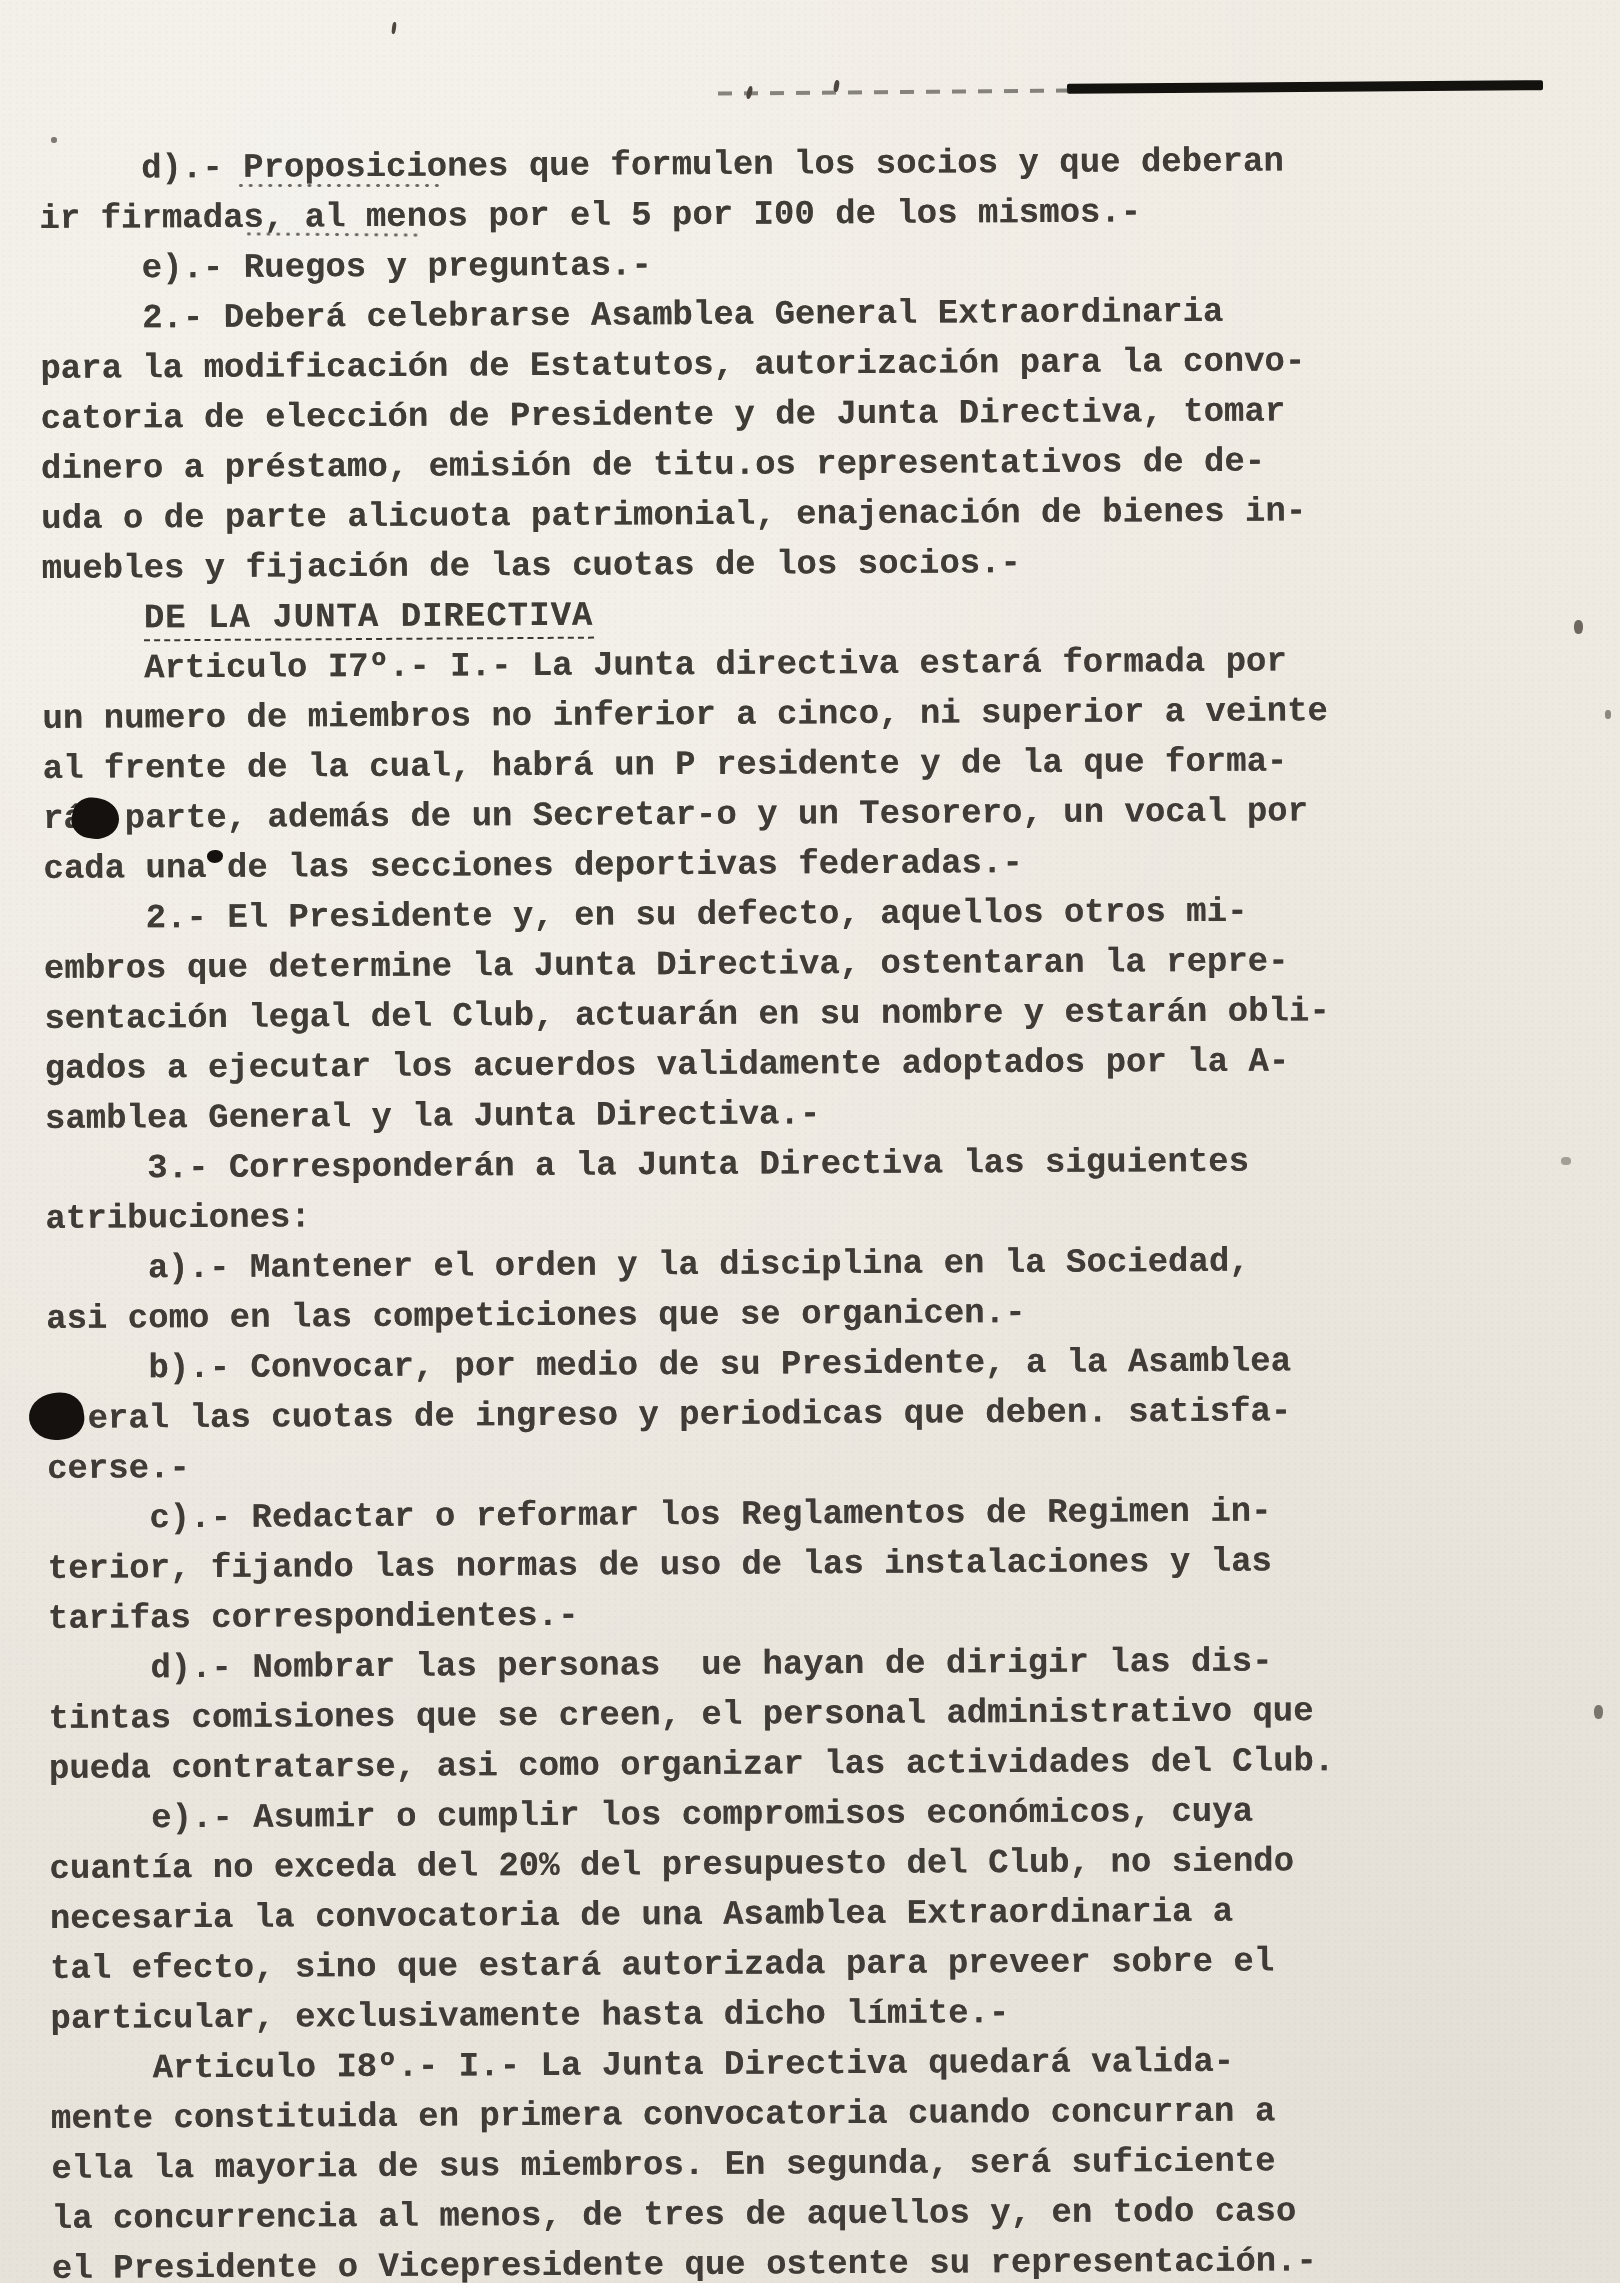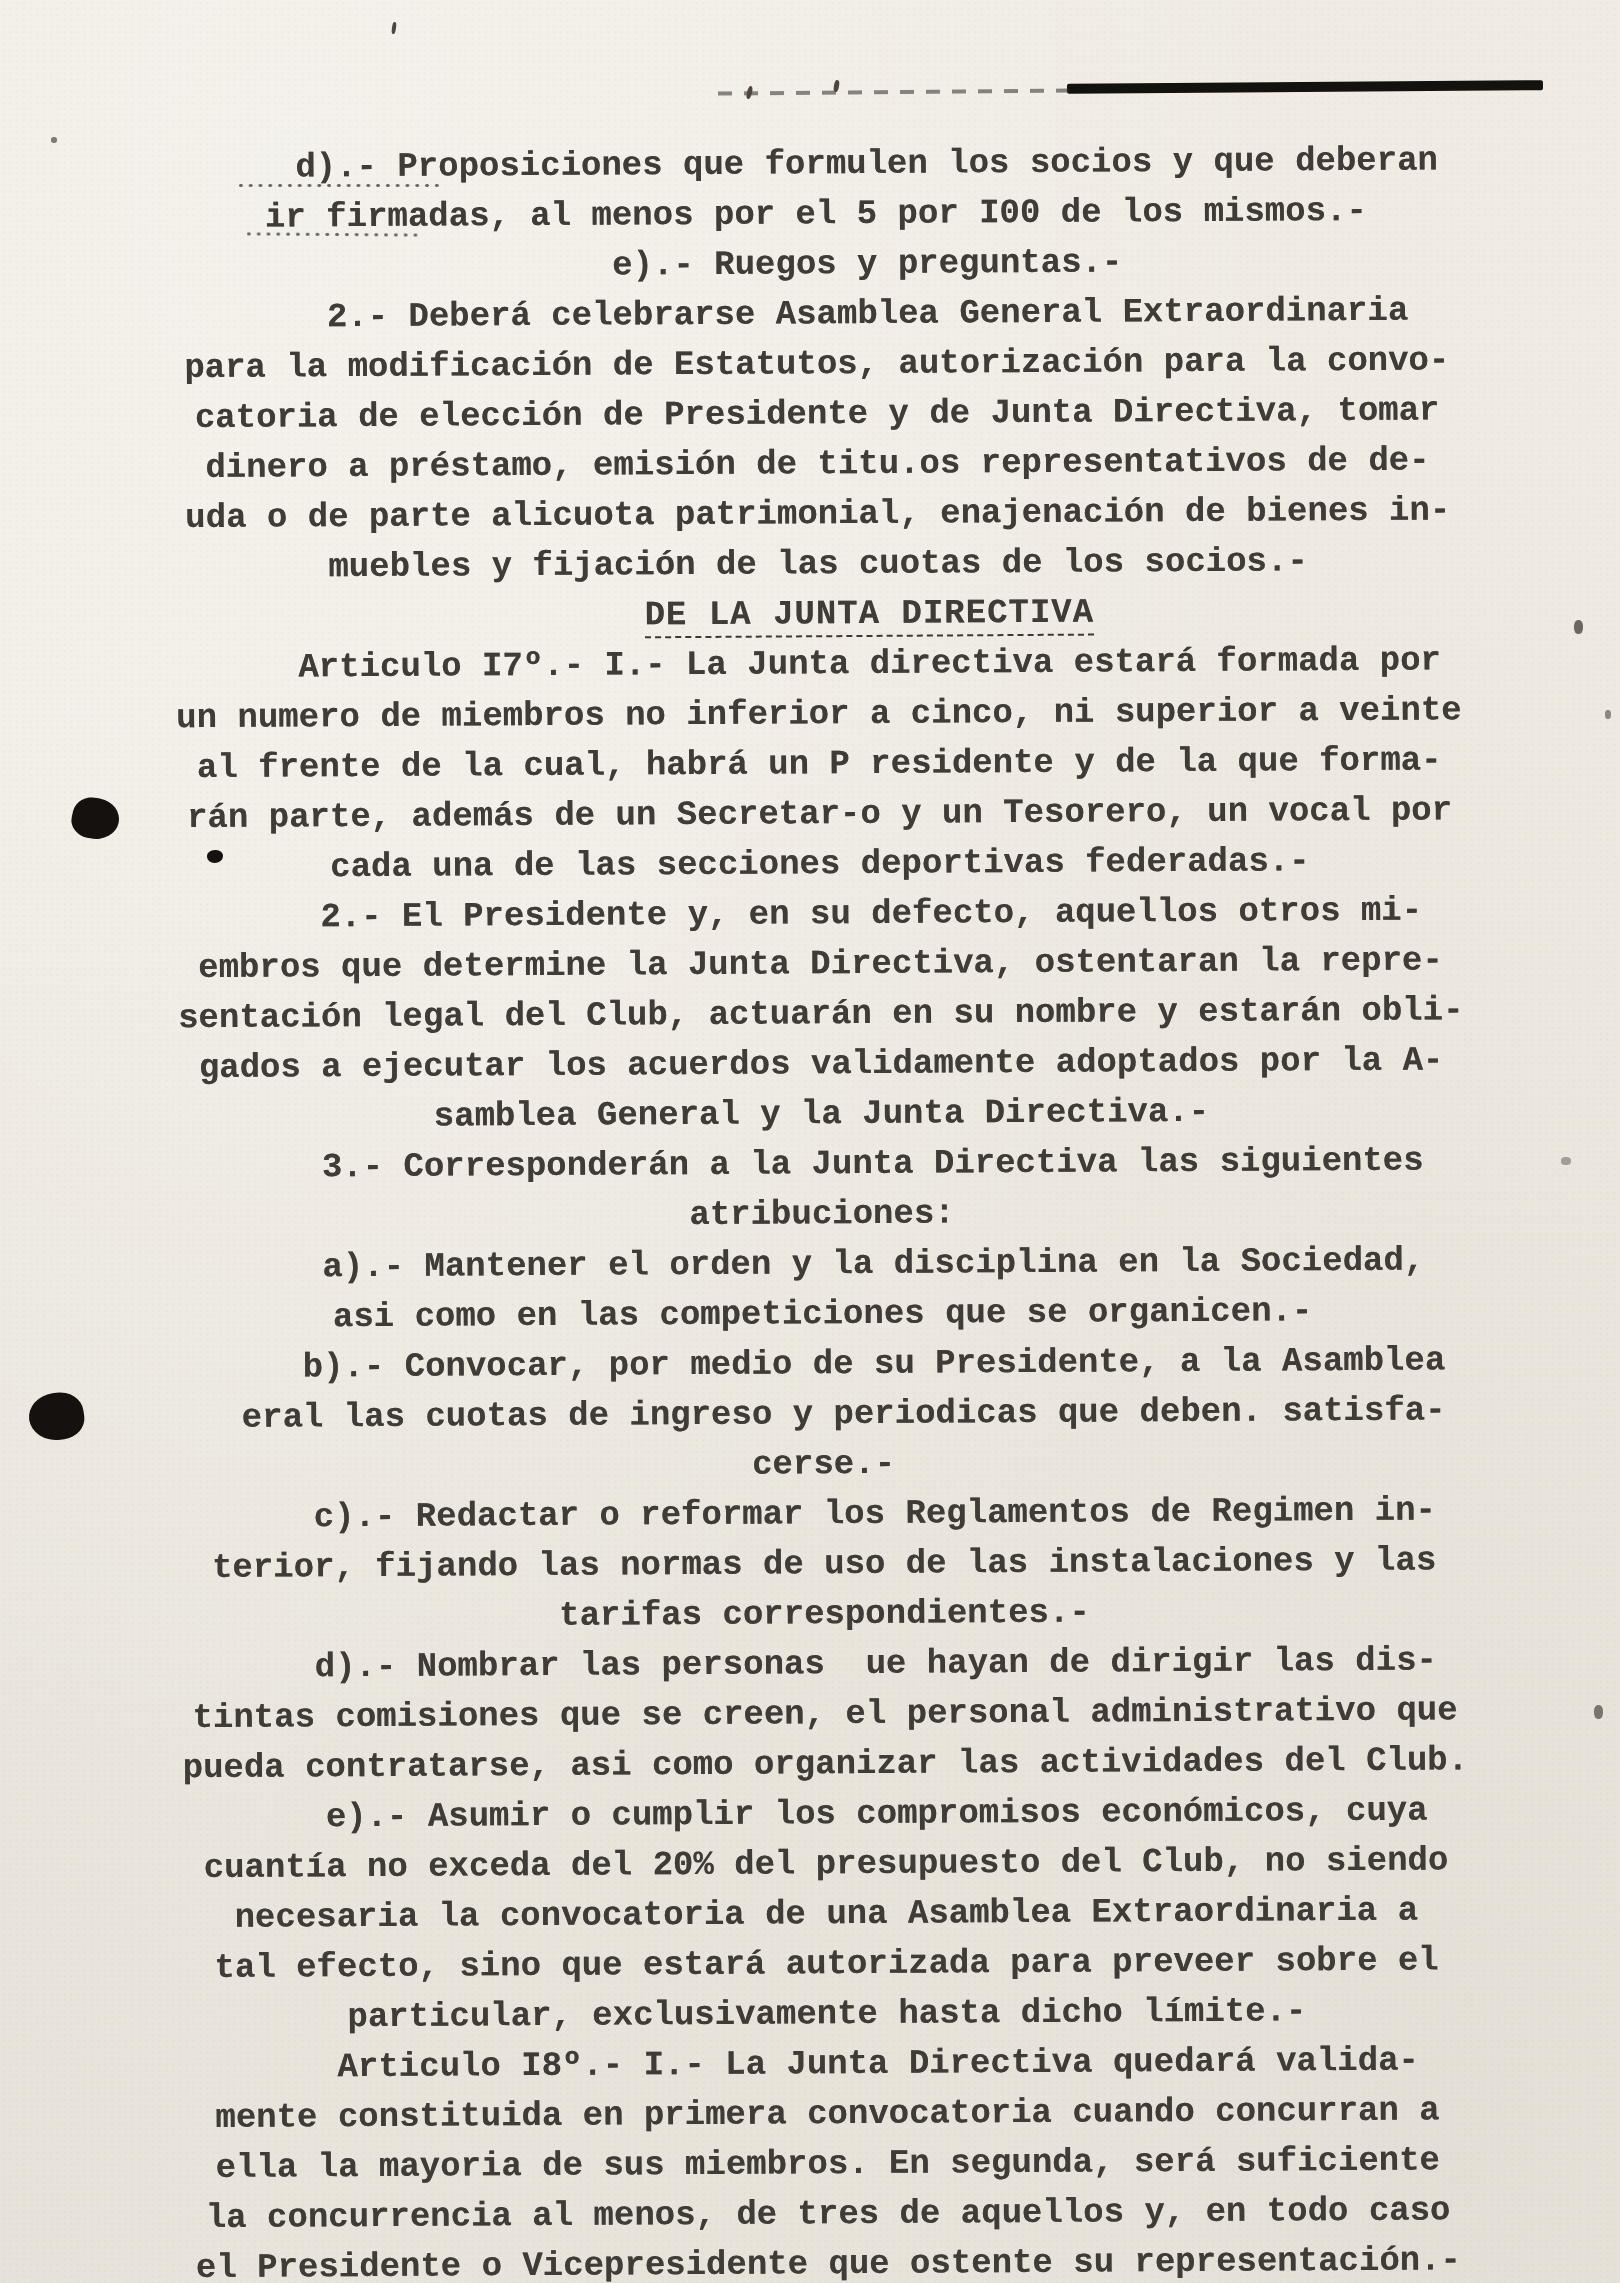"d).- Proposiciones que formulen los" .page { text-align: center -> none }
